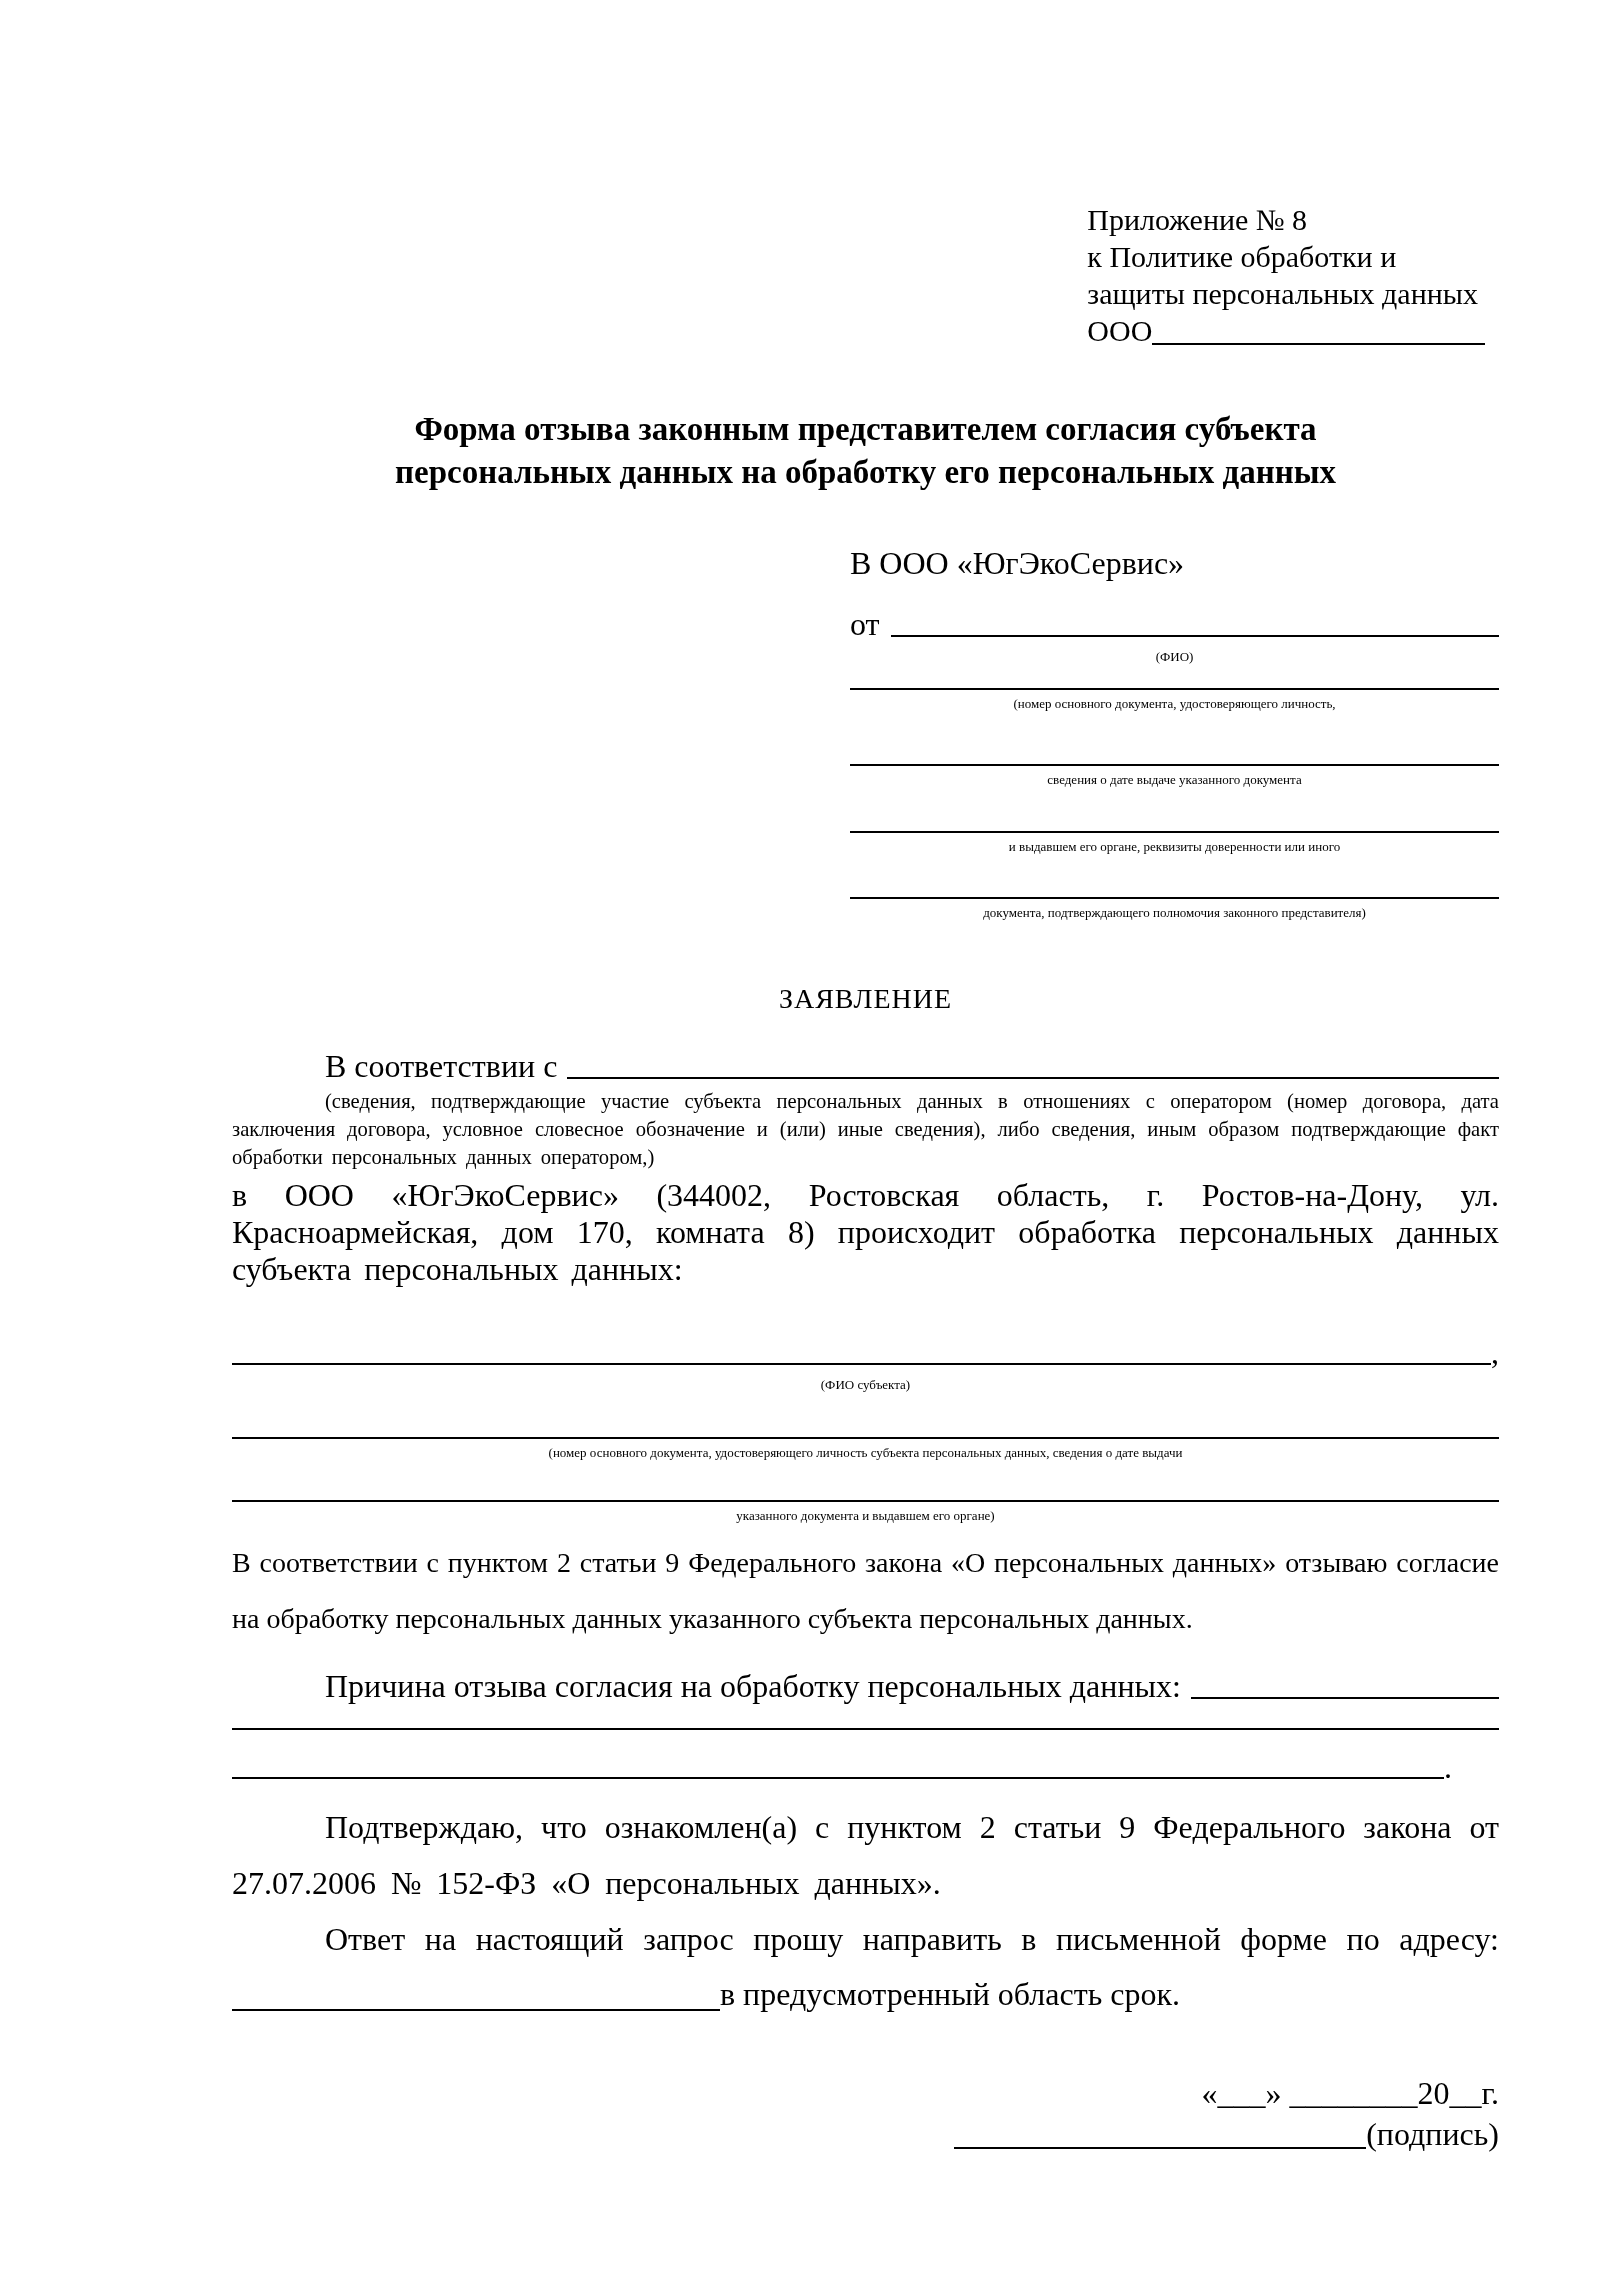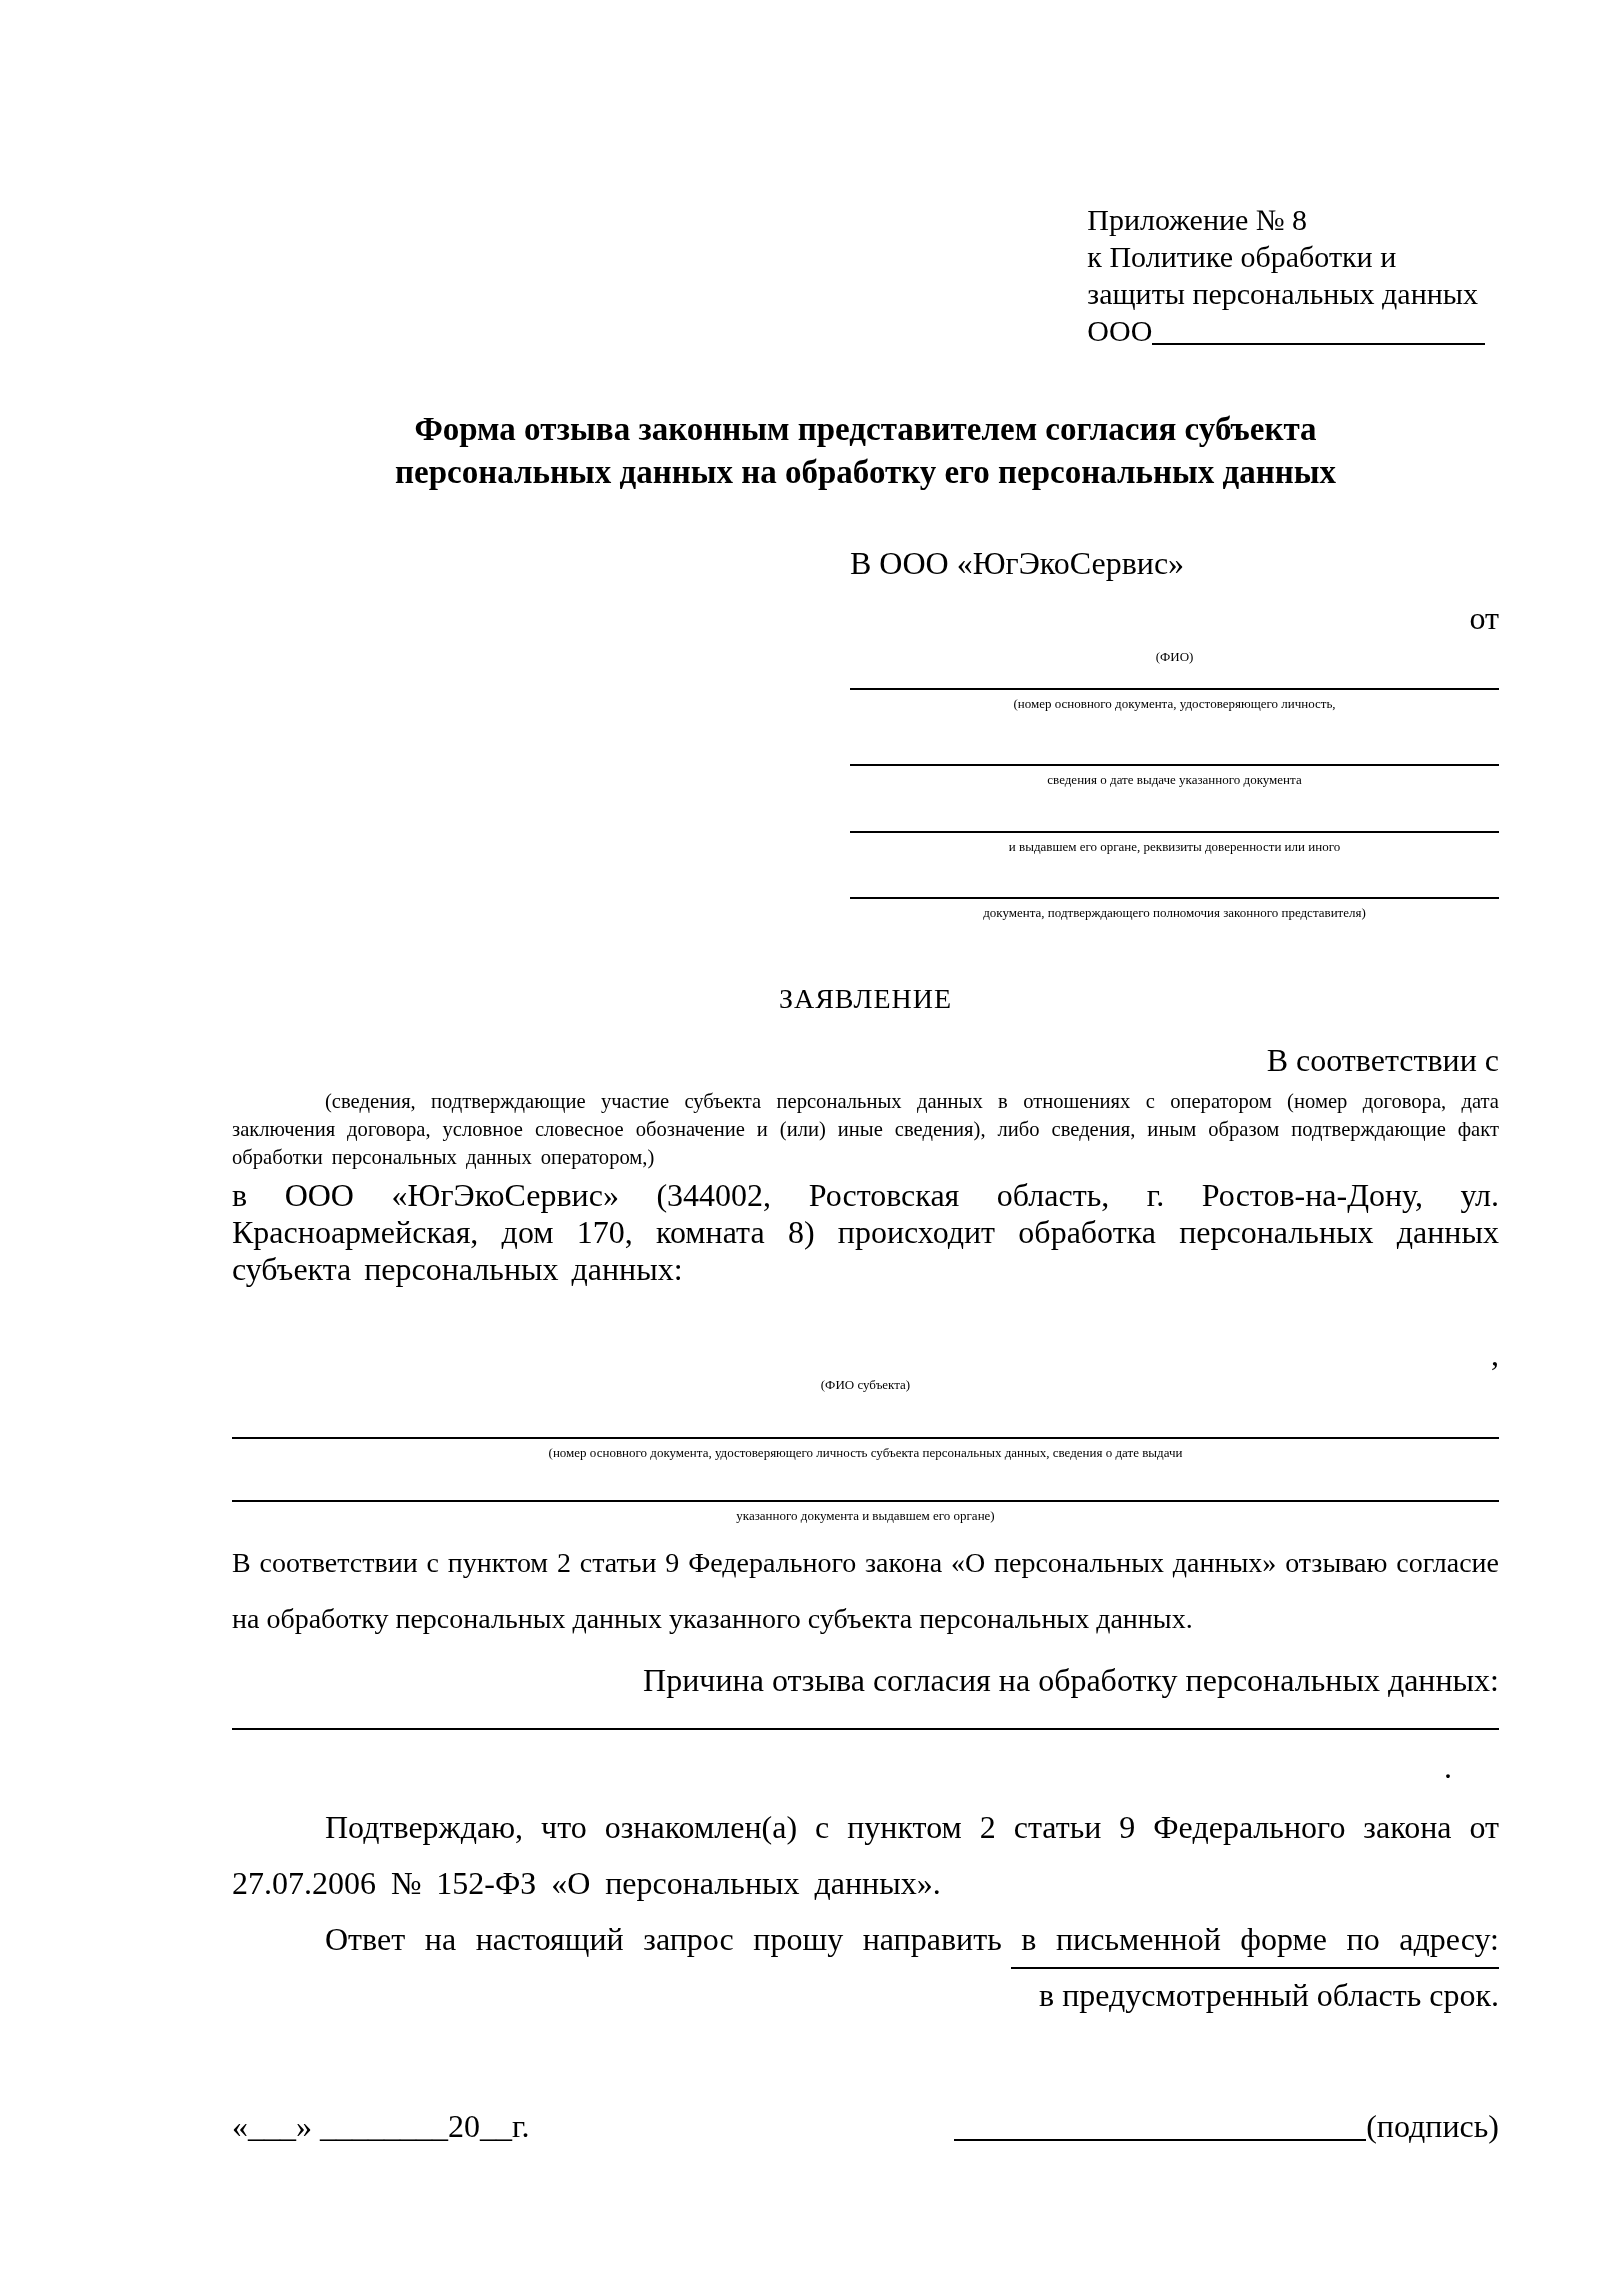"от" .fill-row { flex-direction: column -> none }
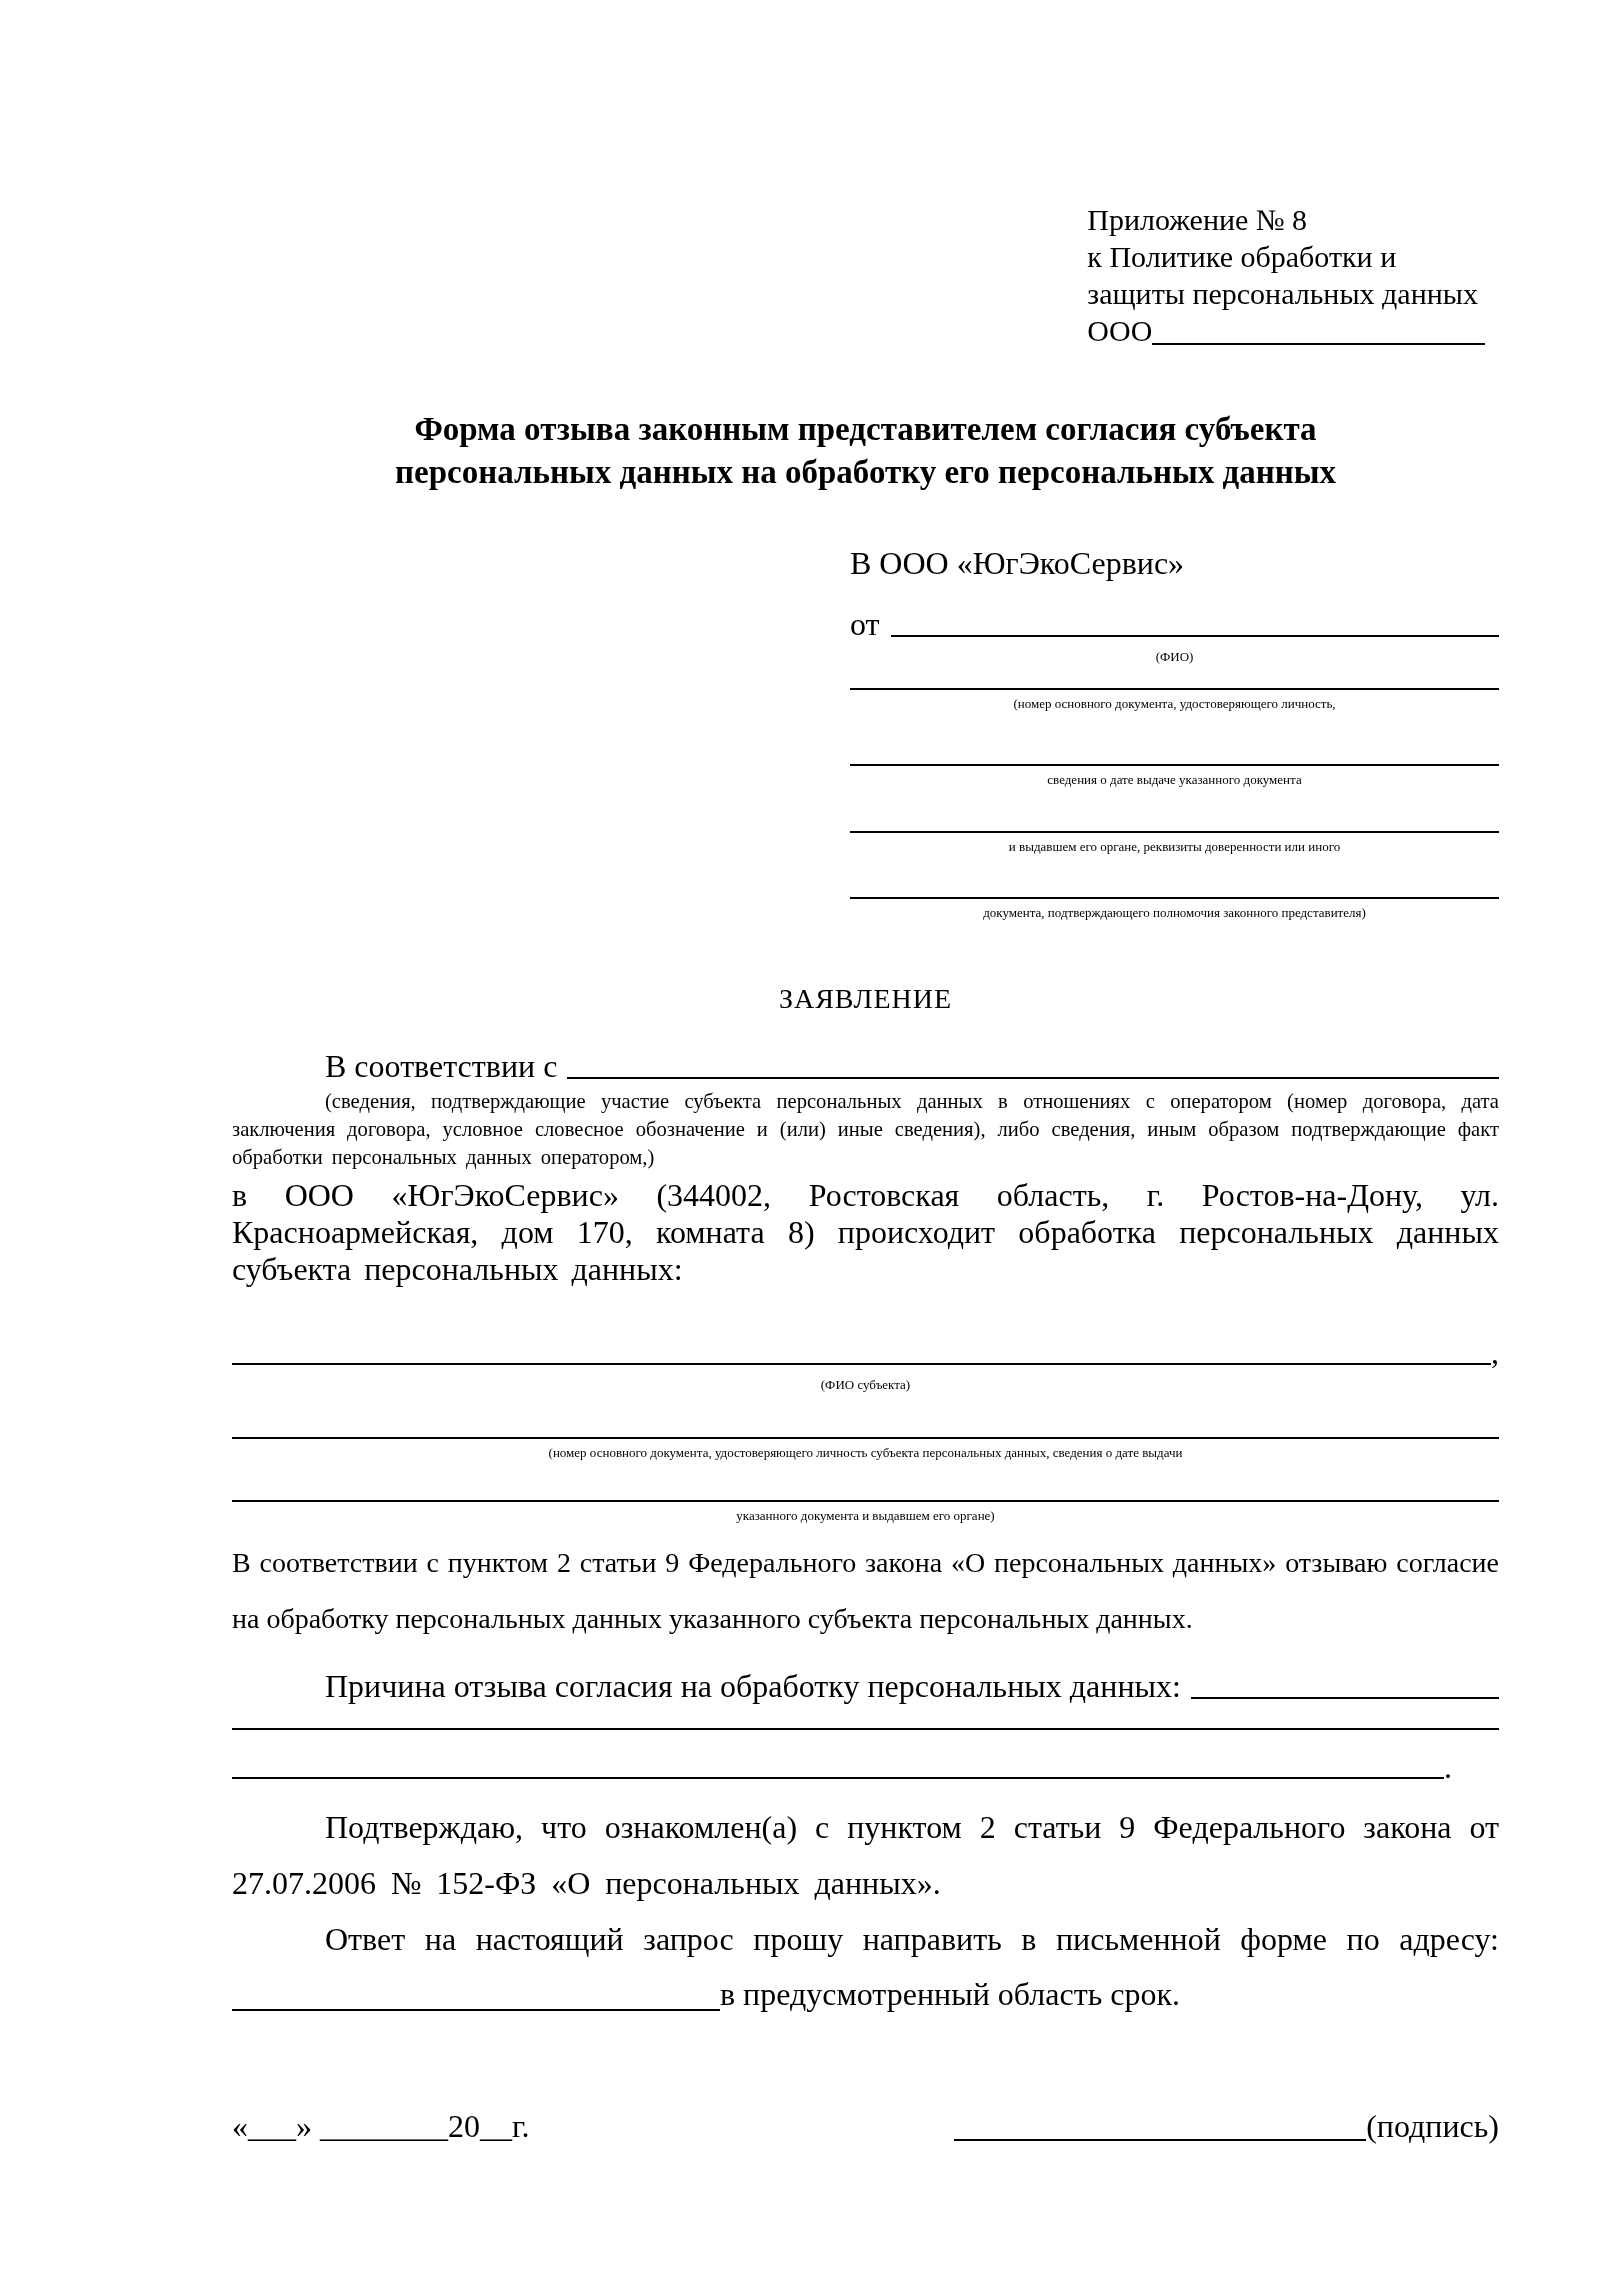"«___» ________20__г." .footer-row { flex-direction: none -> column; justify-content: space-between -> none; margin-top: 90px -> 57px }
